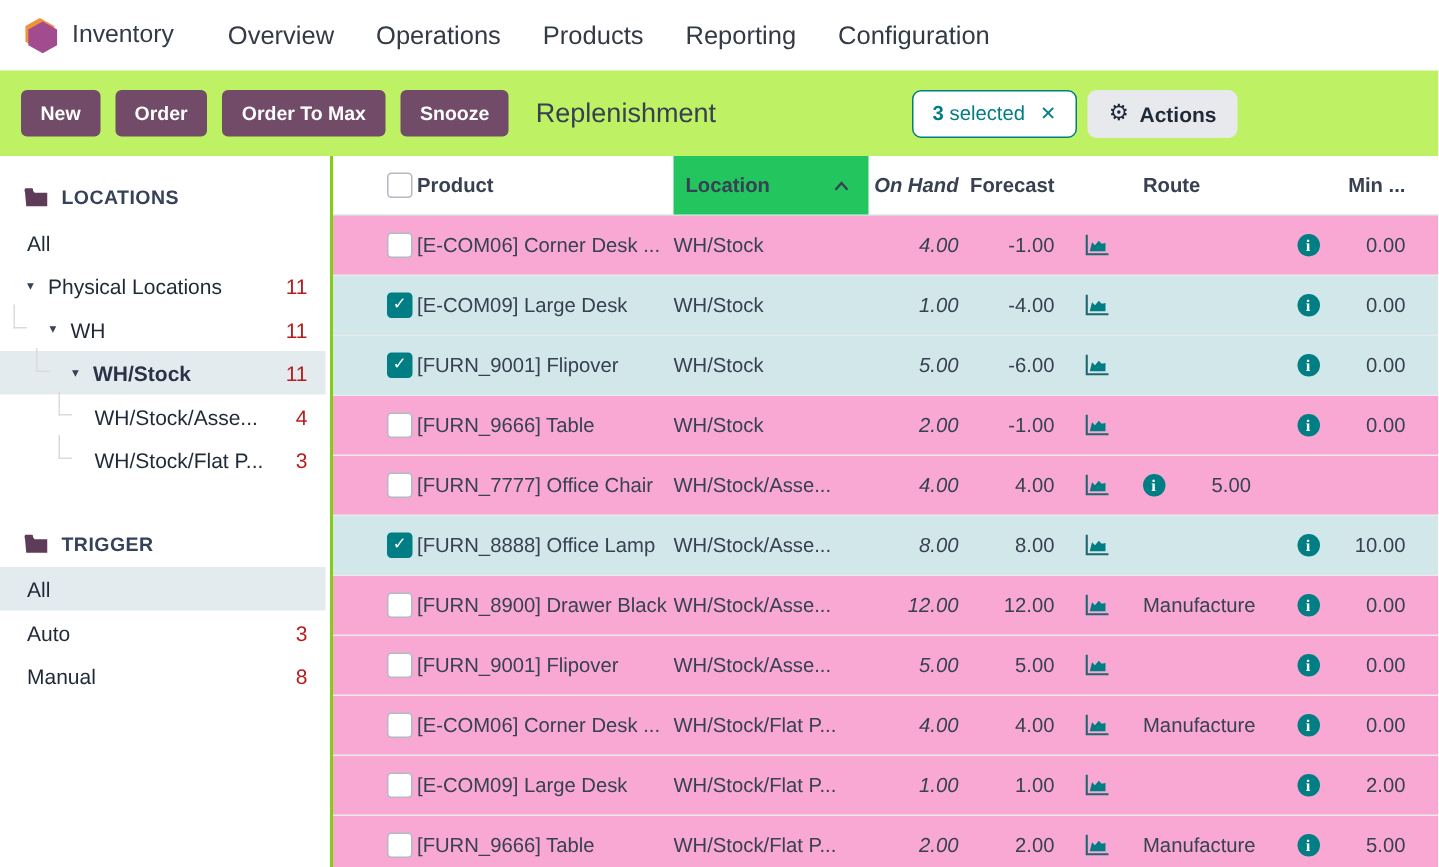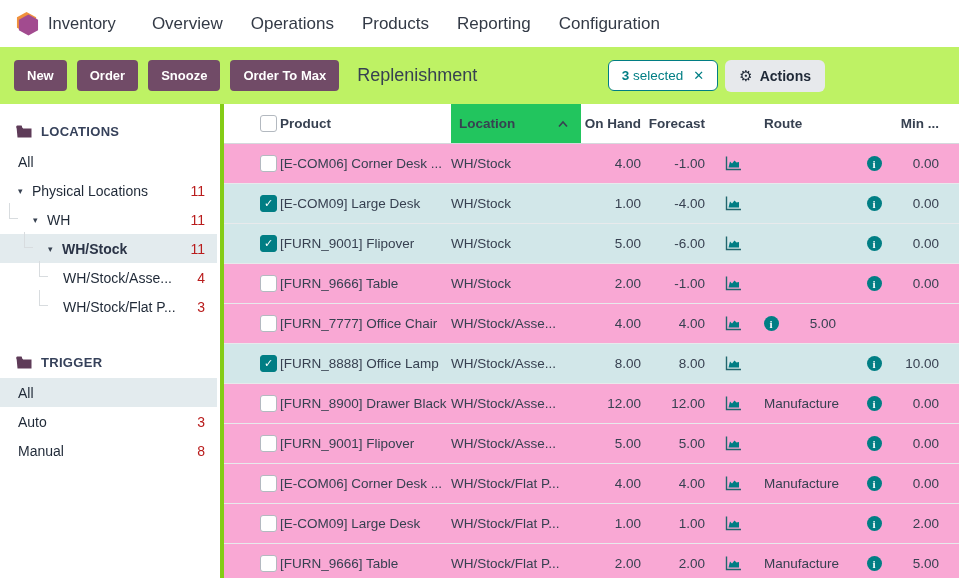"Snooze" button.btn-primary { order: before "Order To Max" -> after "Order To Max" }
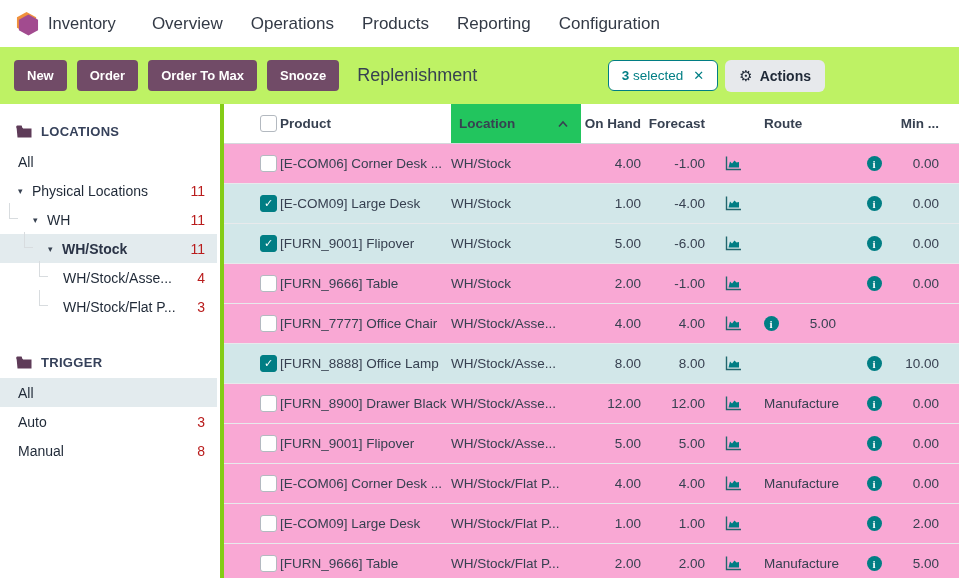"Product" .main { border-left: 4px solid #84cc16 -> 2px solid #84cc16 }
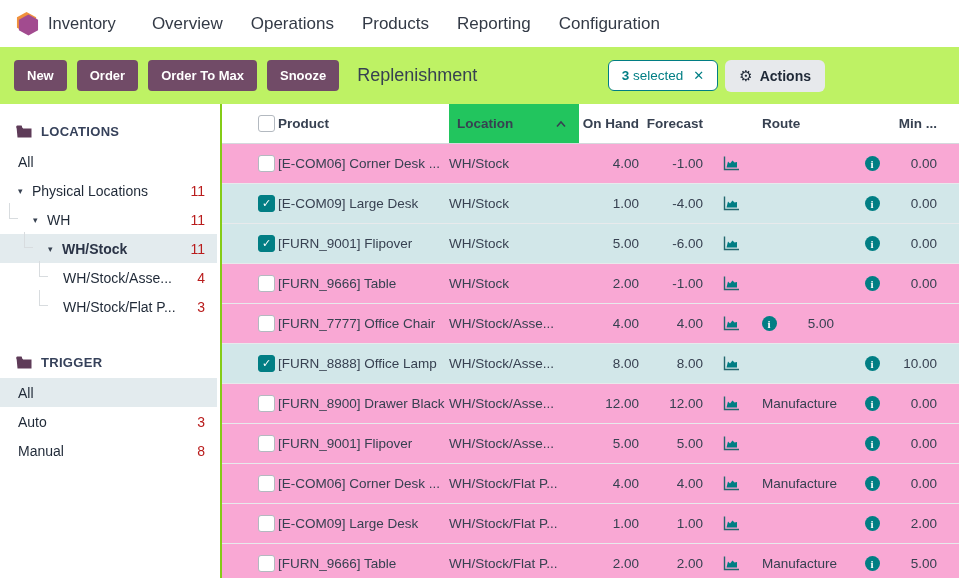"On Hand" .col-onhand { font-style: none -> italic }
